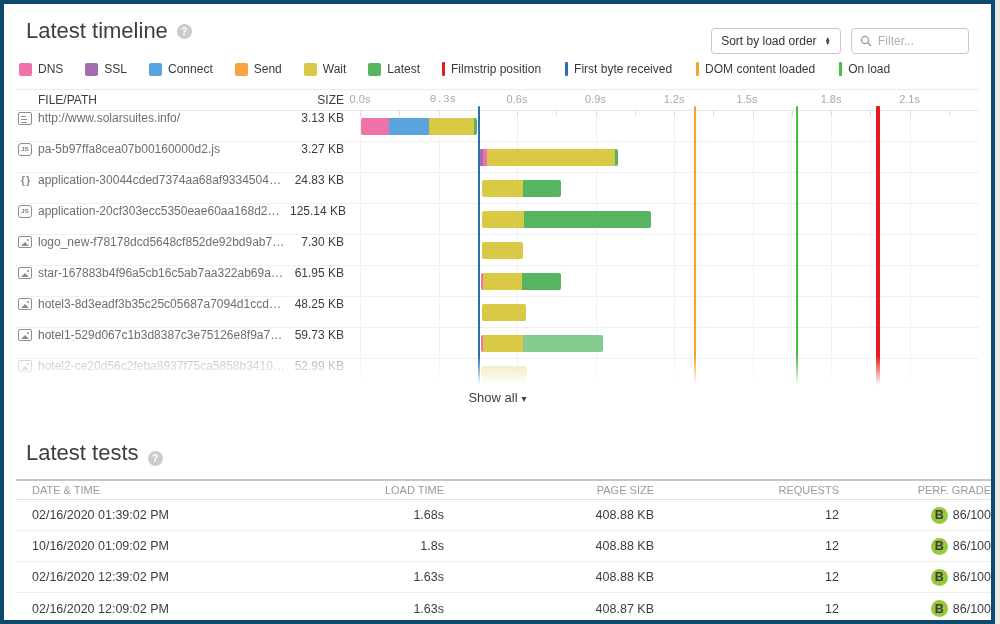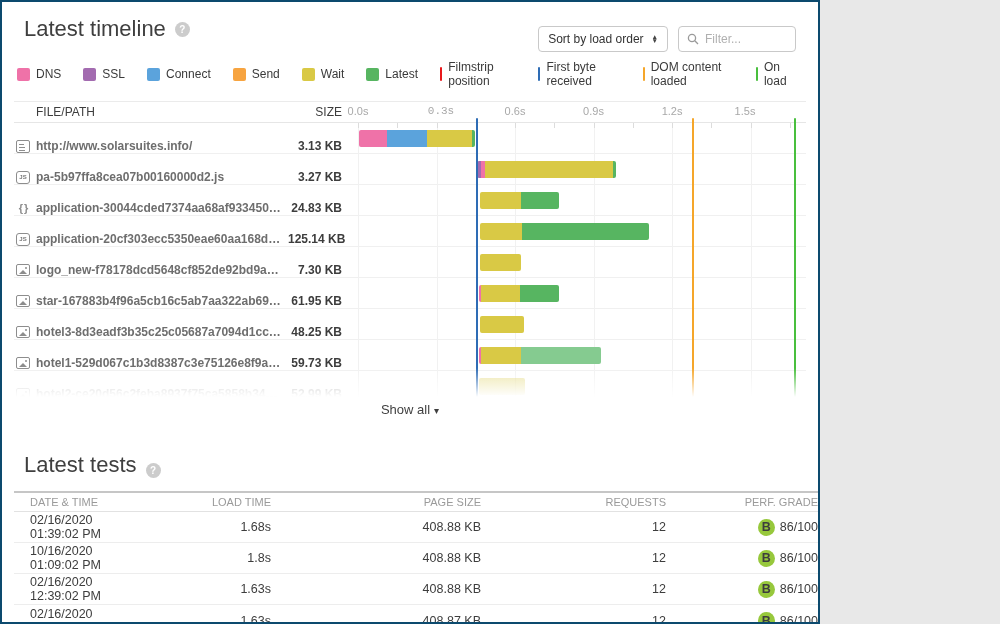"Latest timeline" .page { border: 2px solid #0c4a6e -> 4px solid #0c4a6e; width: 820px -> 995px }
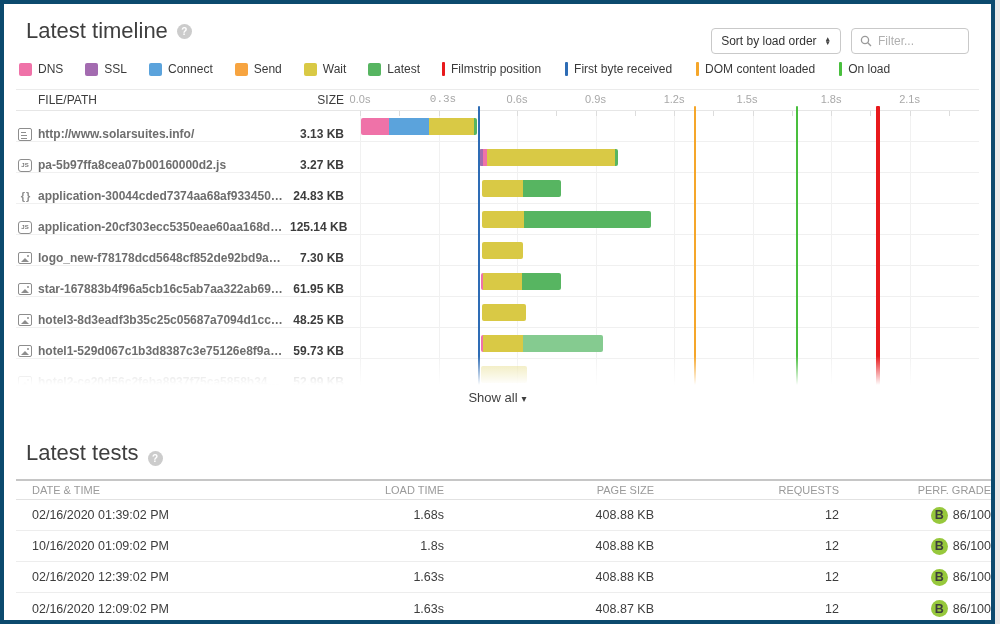"http://www.solarsuites.info/" .t-row { align-items: flex-end -> flex-start; font-weight: bold -> none }
